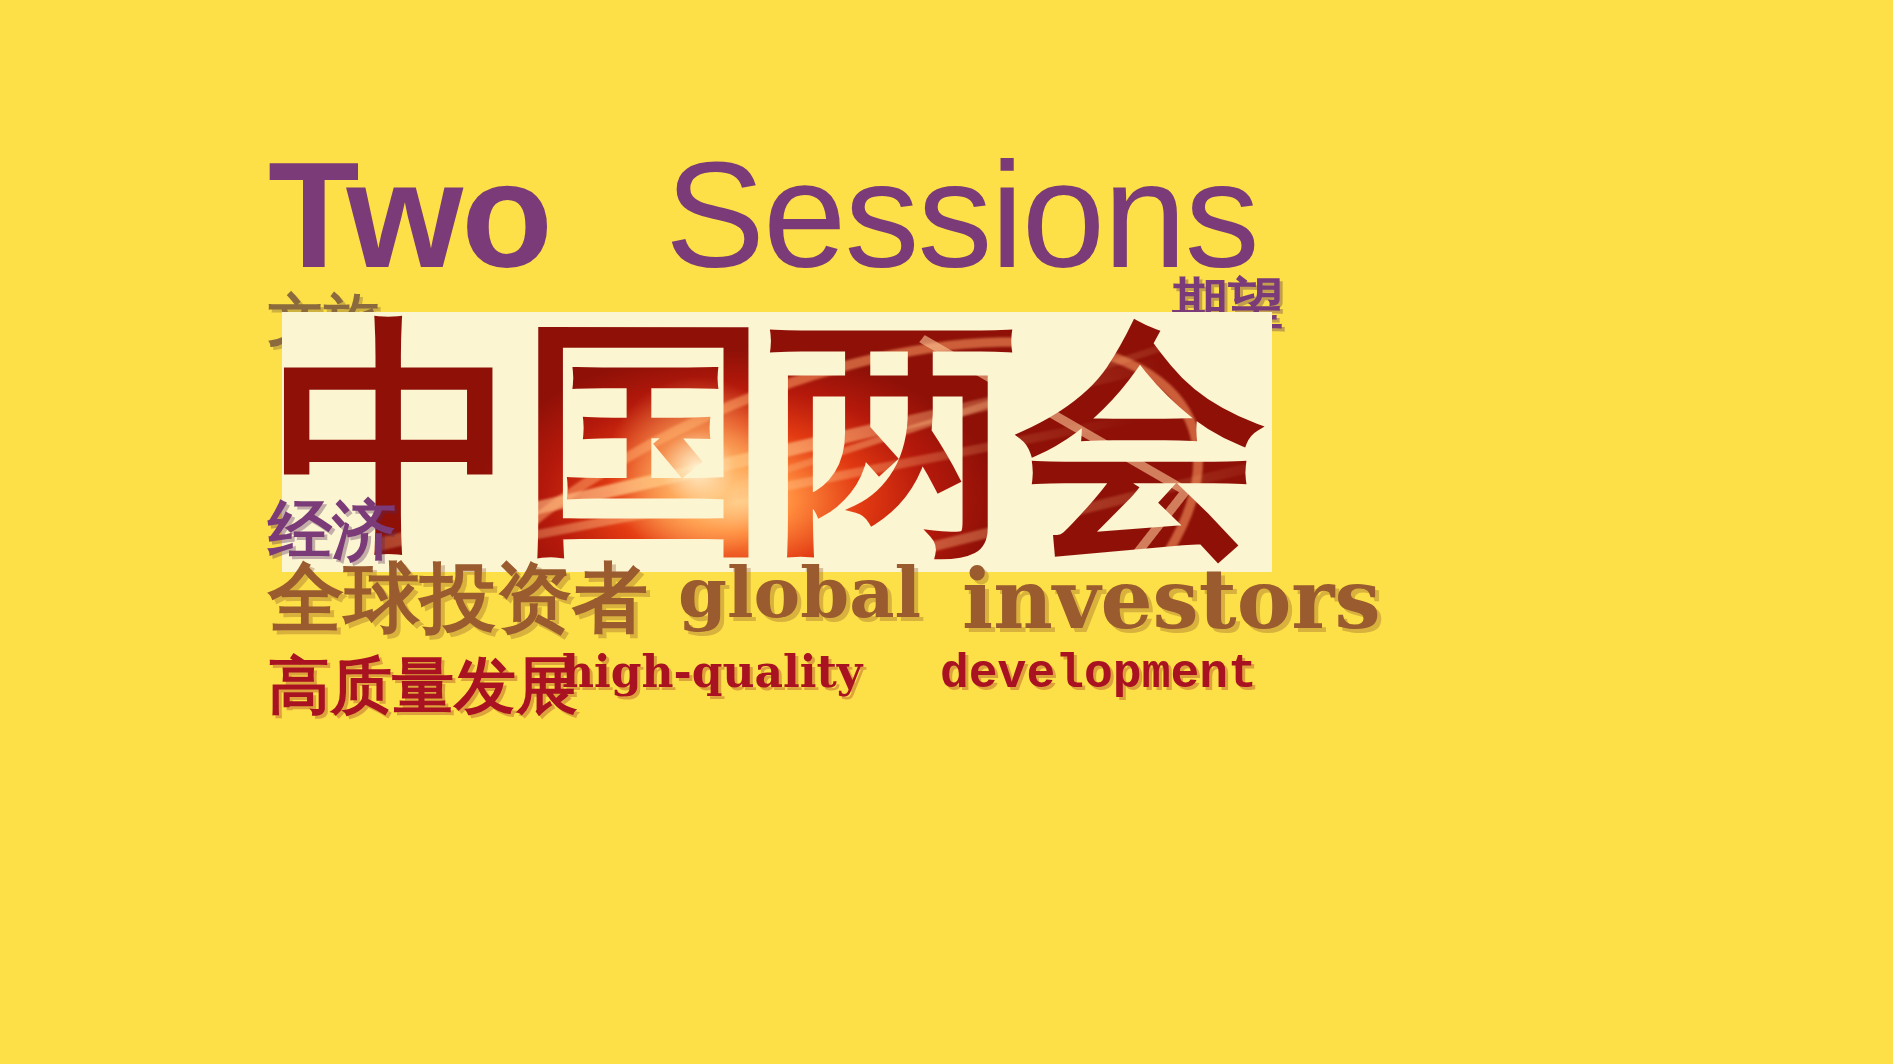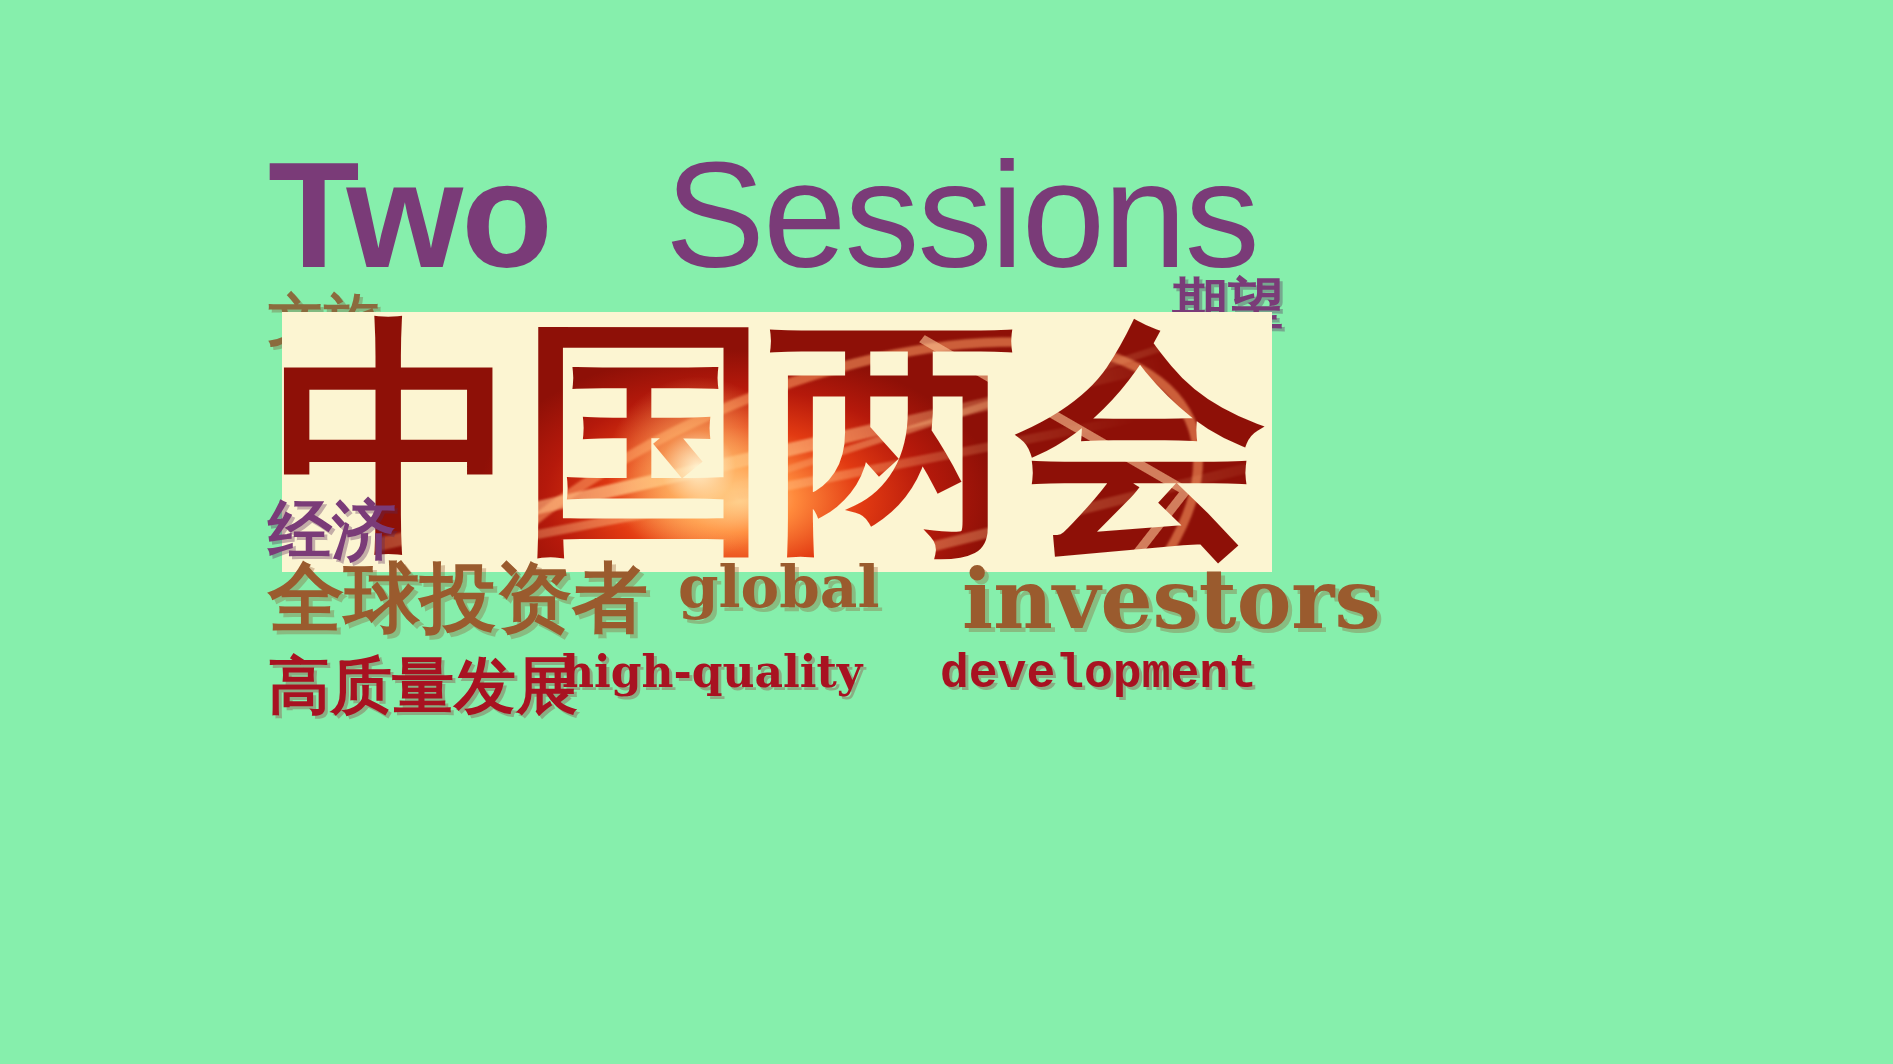"Two" #cloud { background: #86efac -> #fde047 }
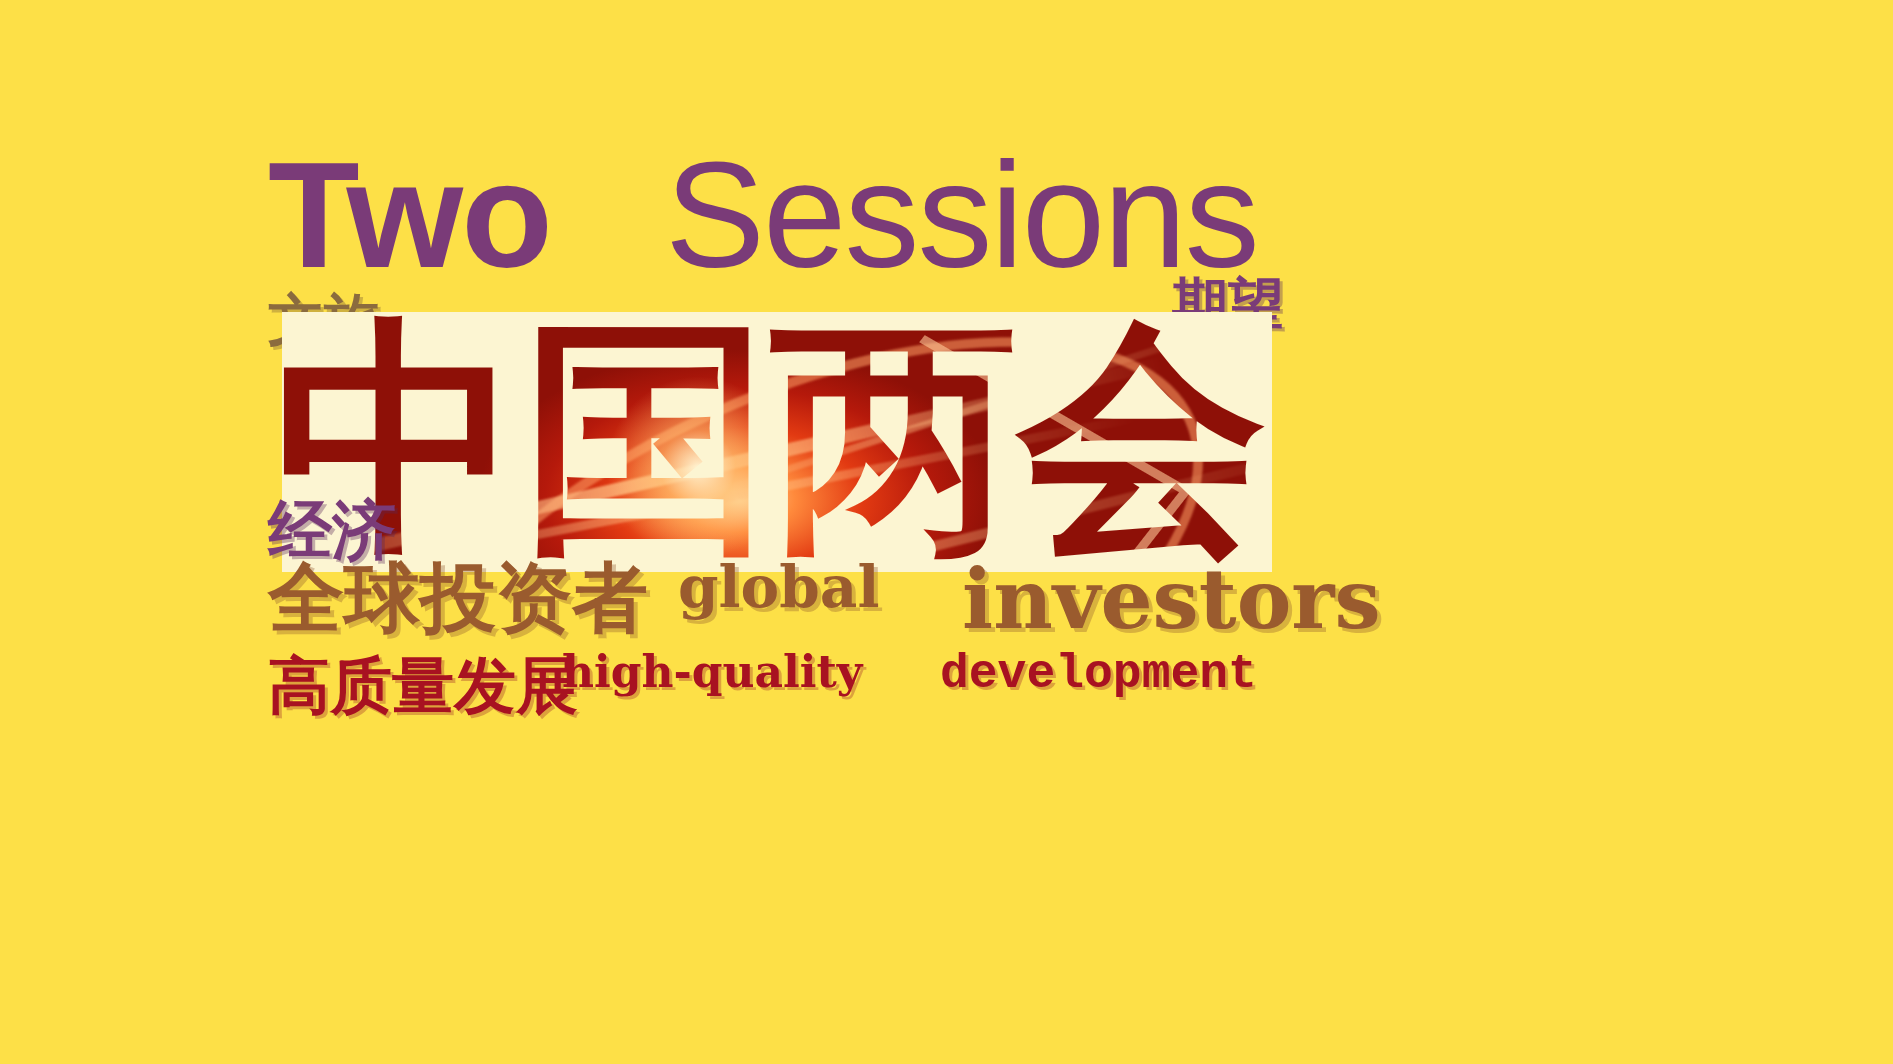"global" .w-global { font-size: 58px -> 70px }
